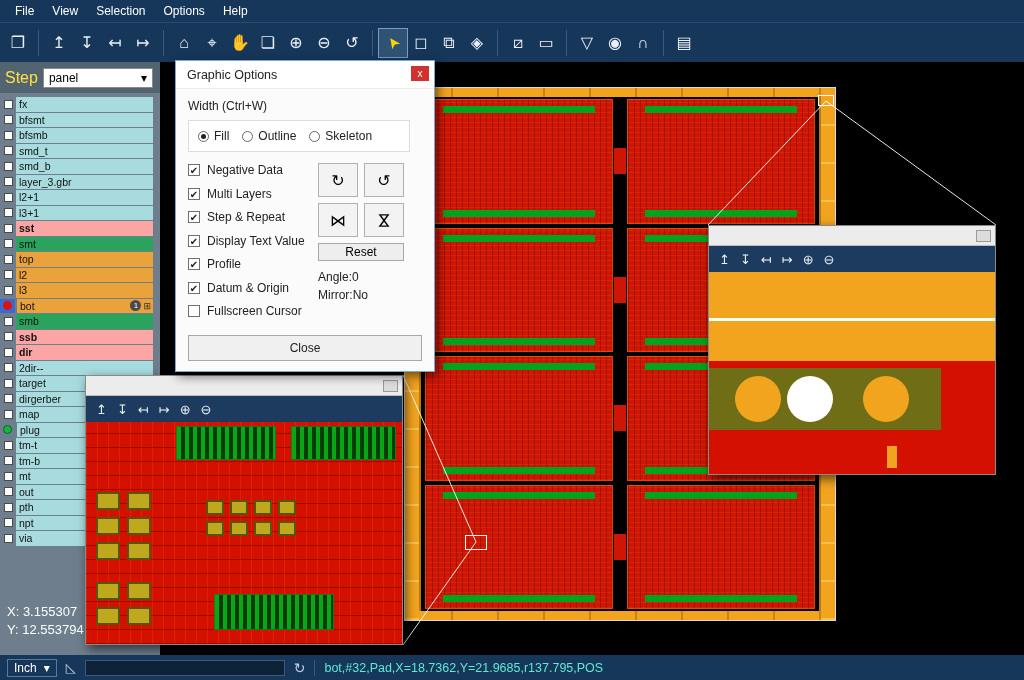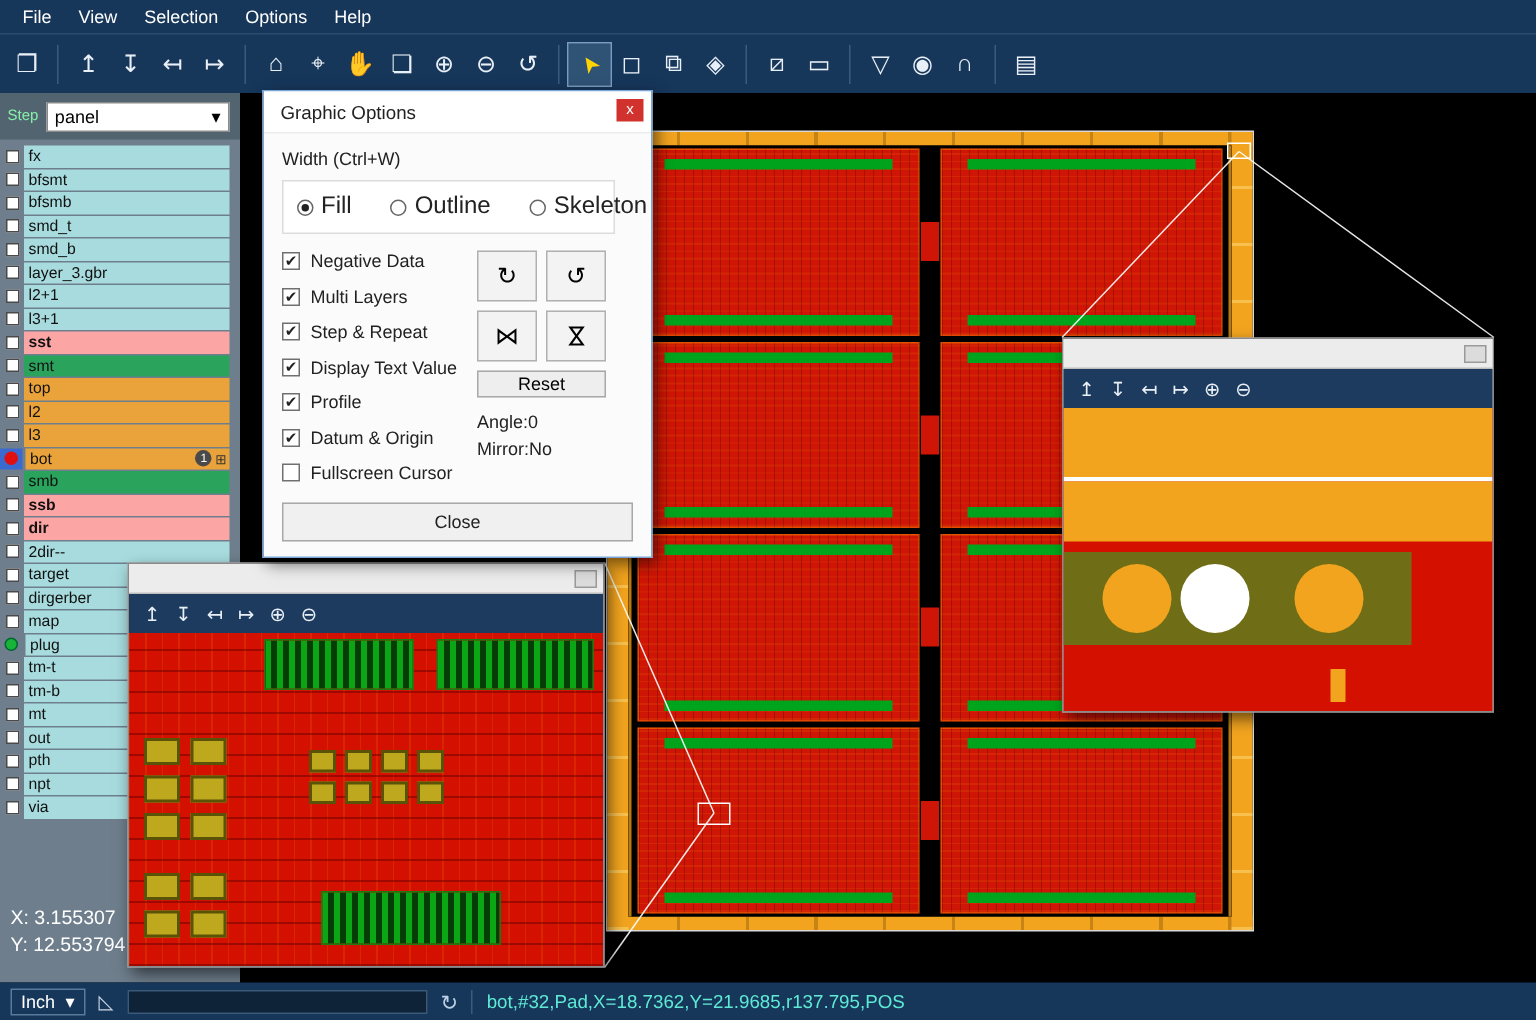"Step" .step-label { color: #86efac -> #fde047; font-size: 10px -> 16px }
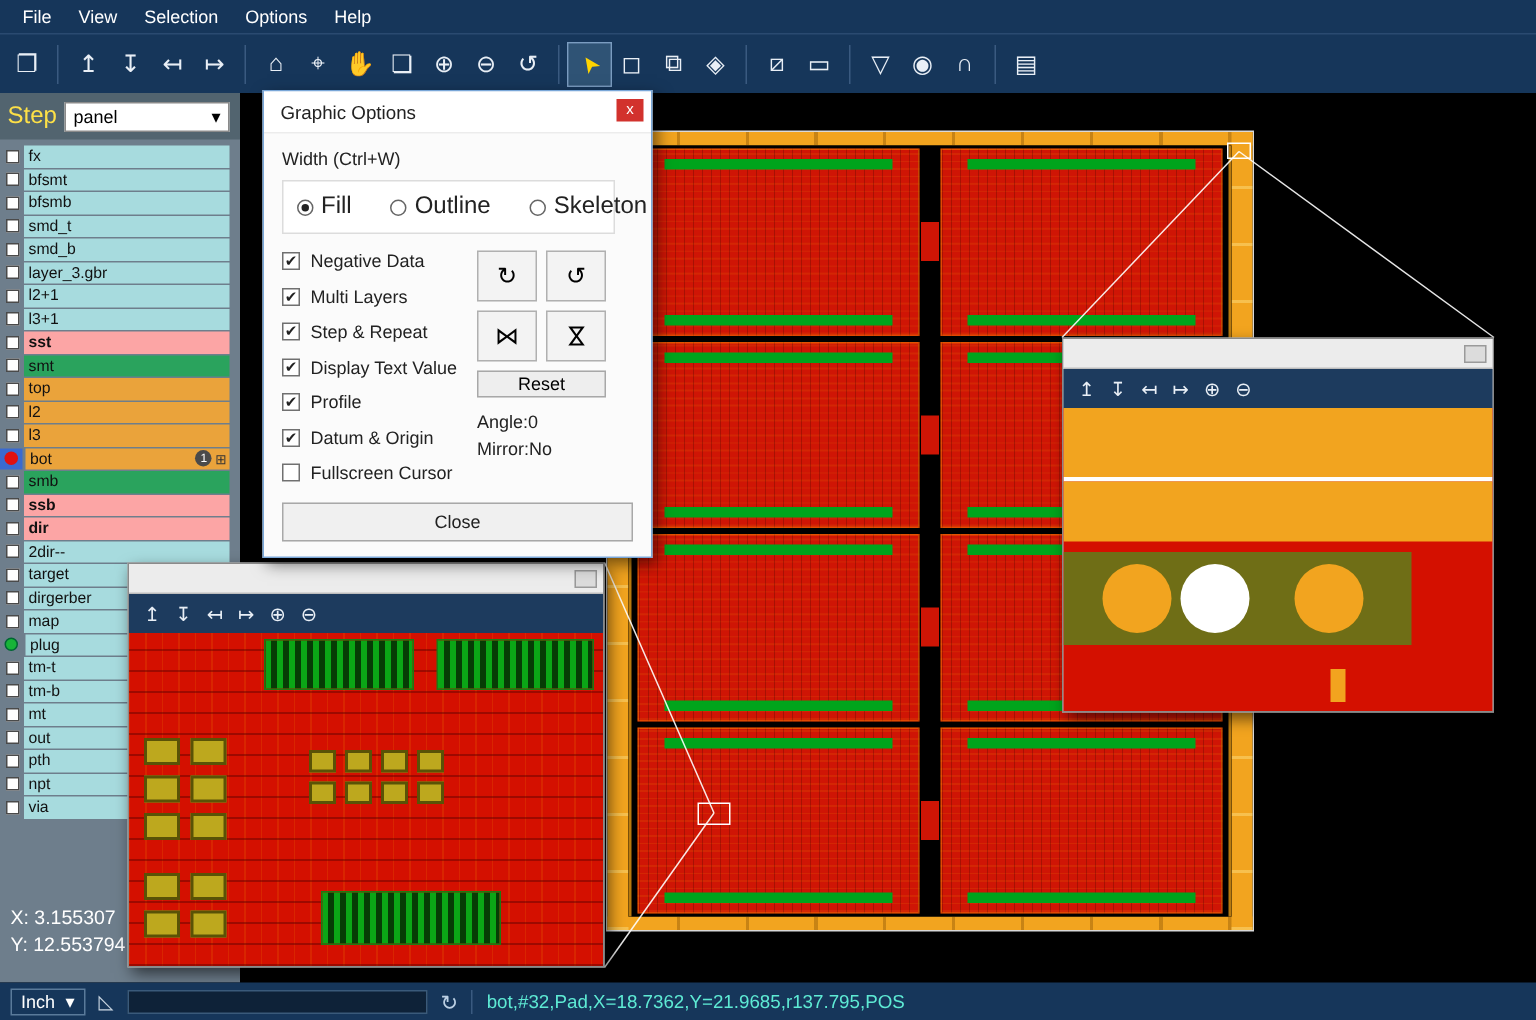"Fill" .radio-box { font-size: 16px -> 12px; gap: 26px -> 13px }
